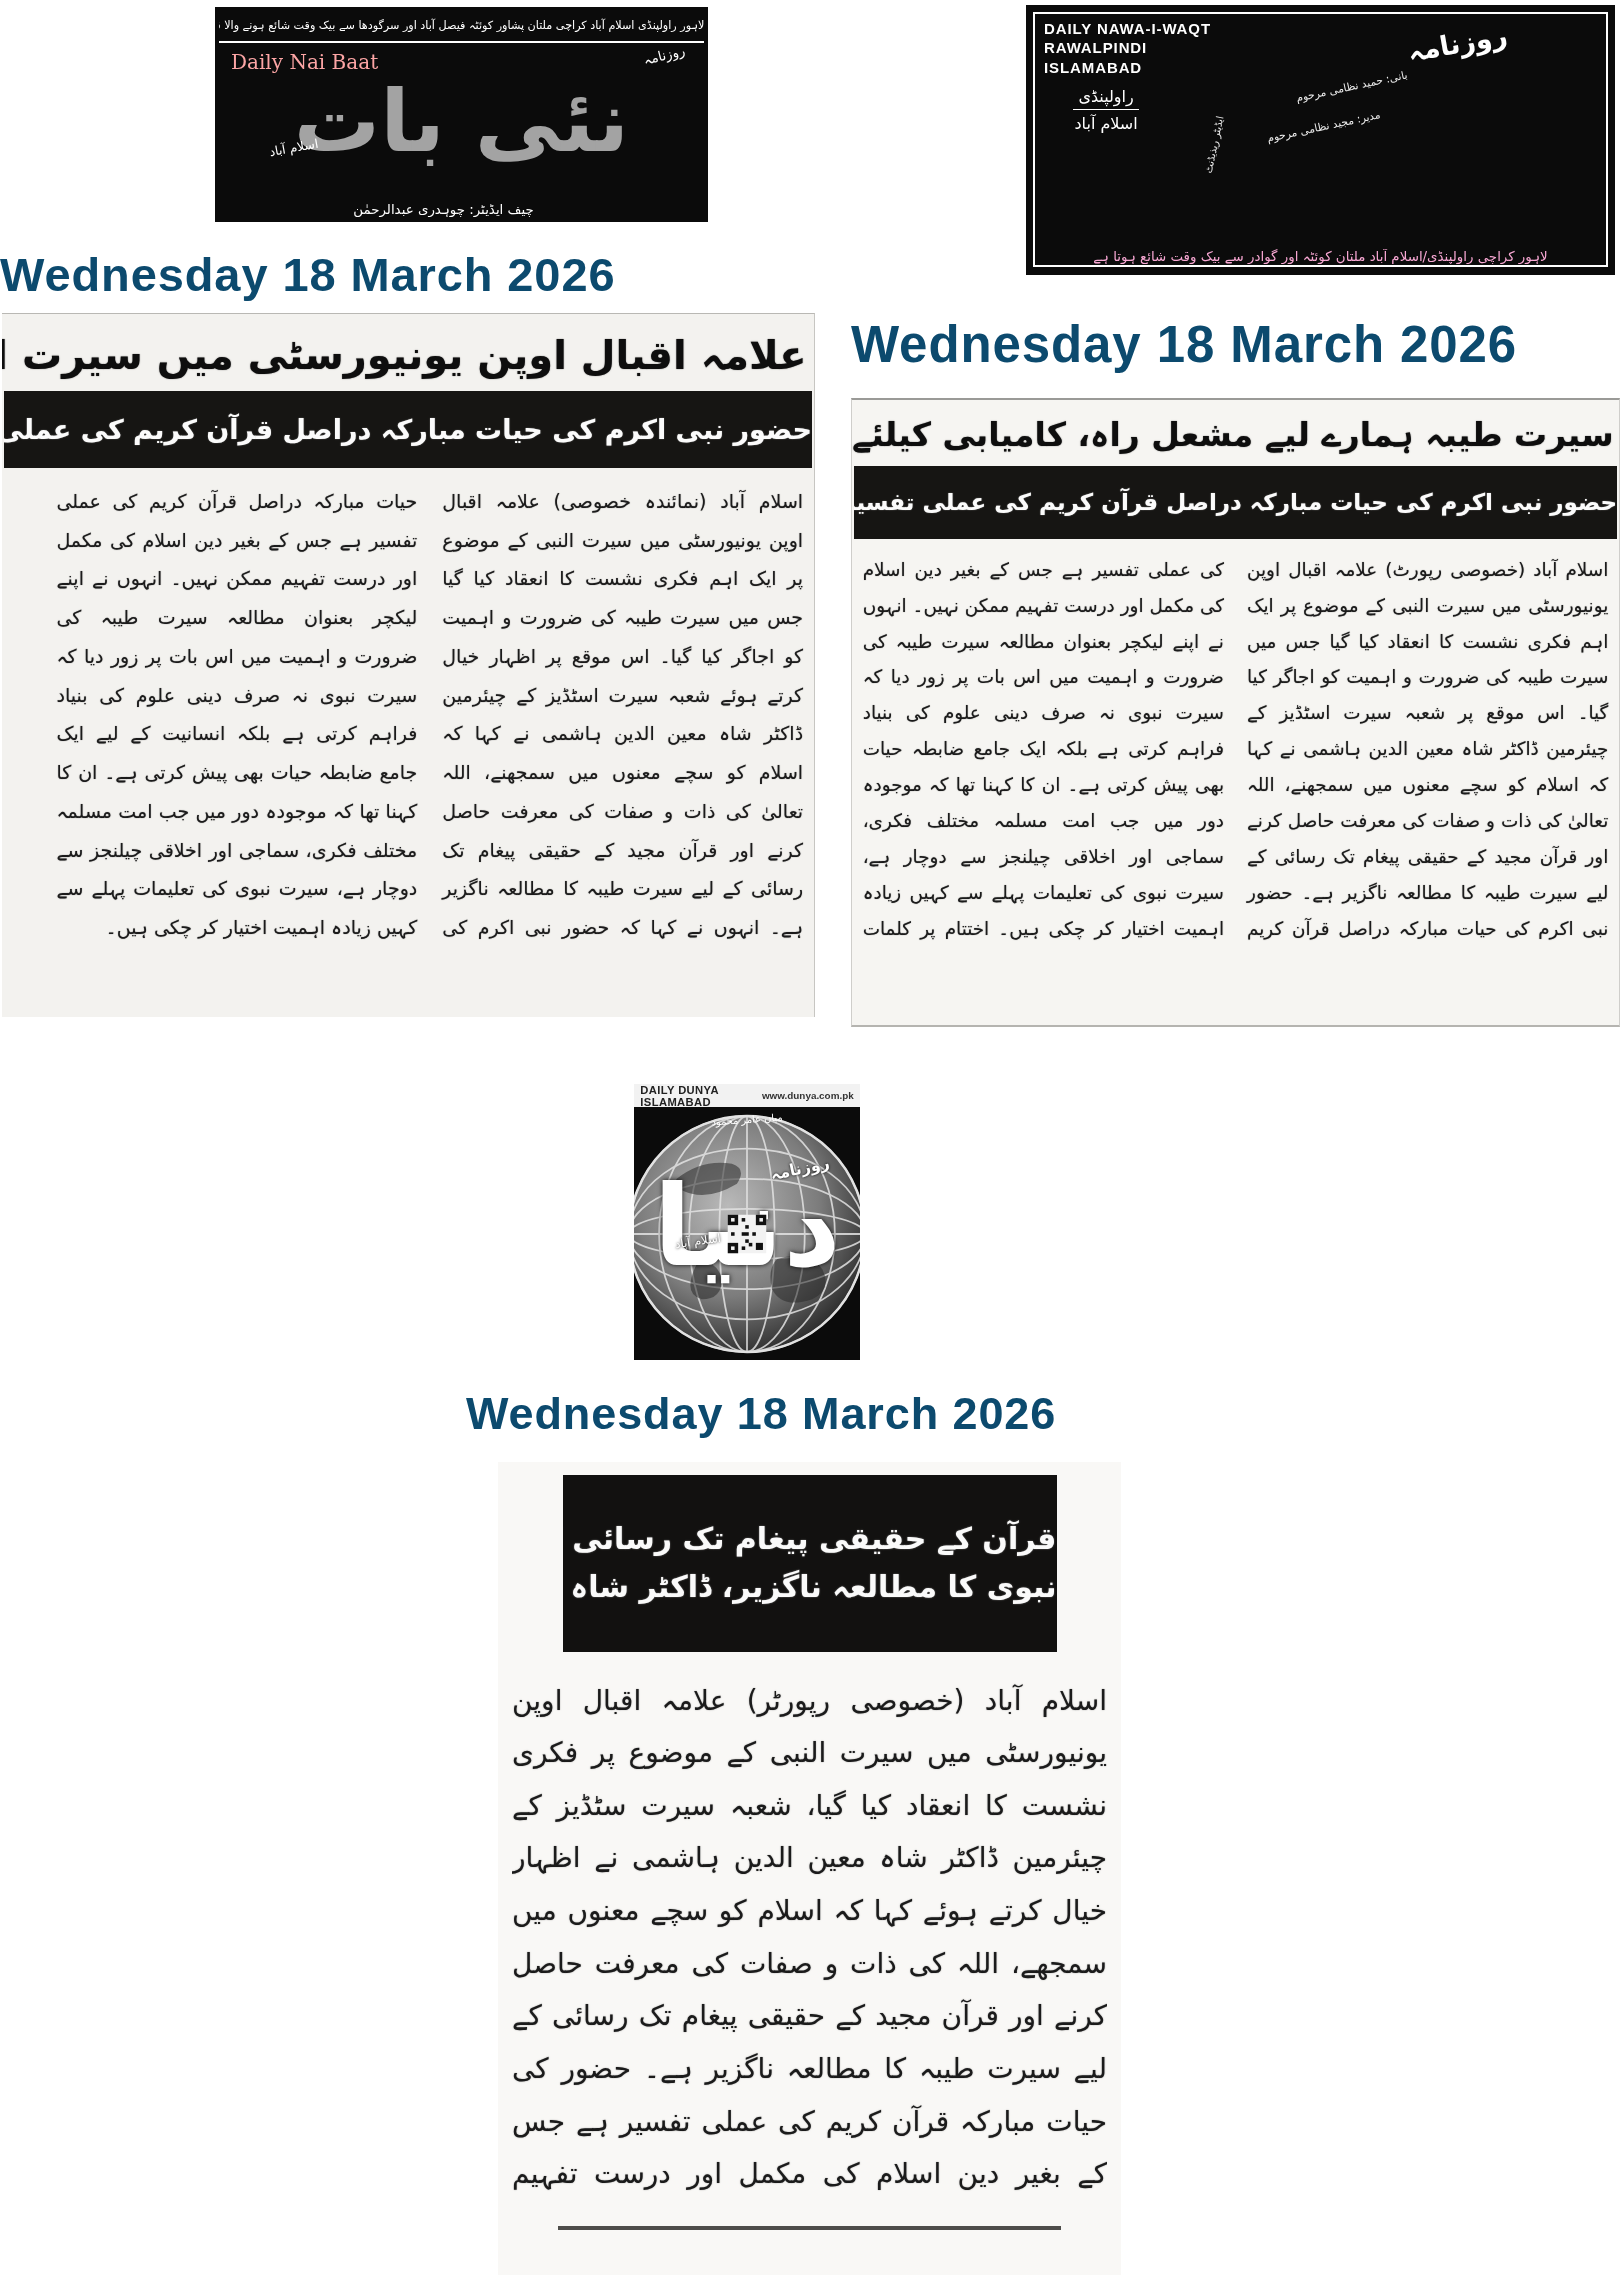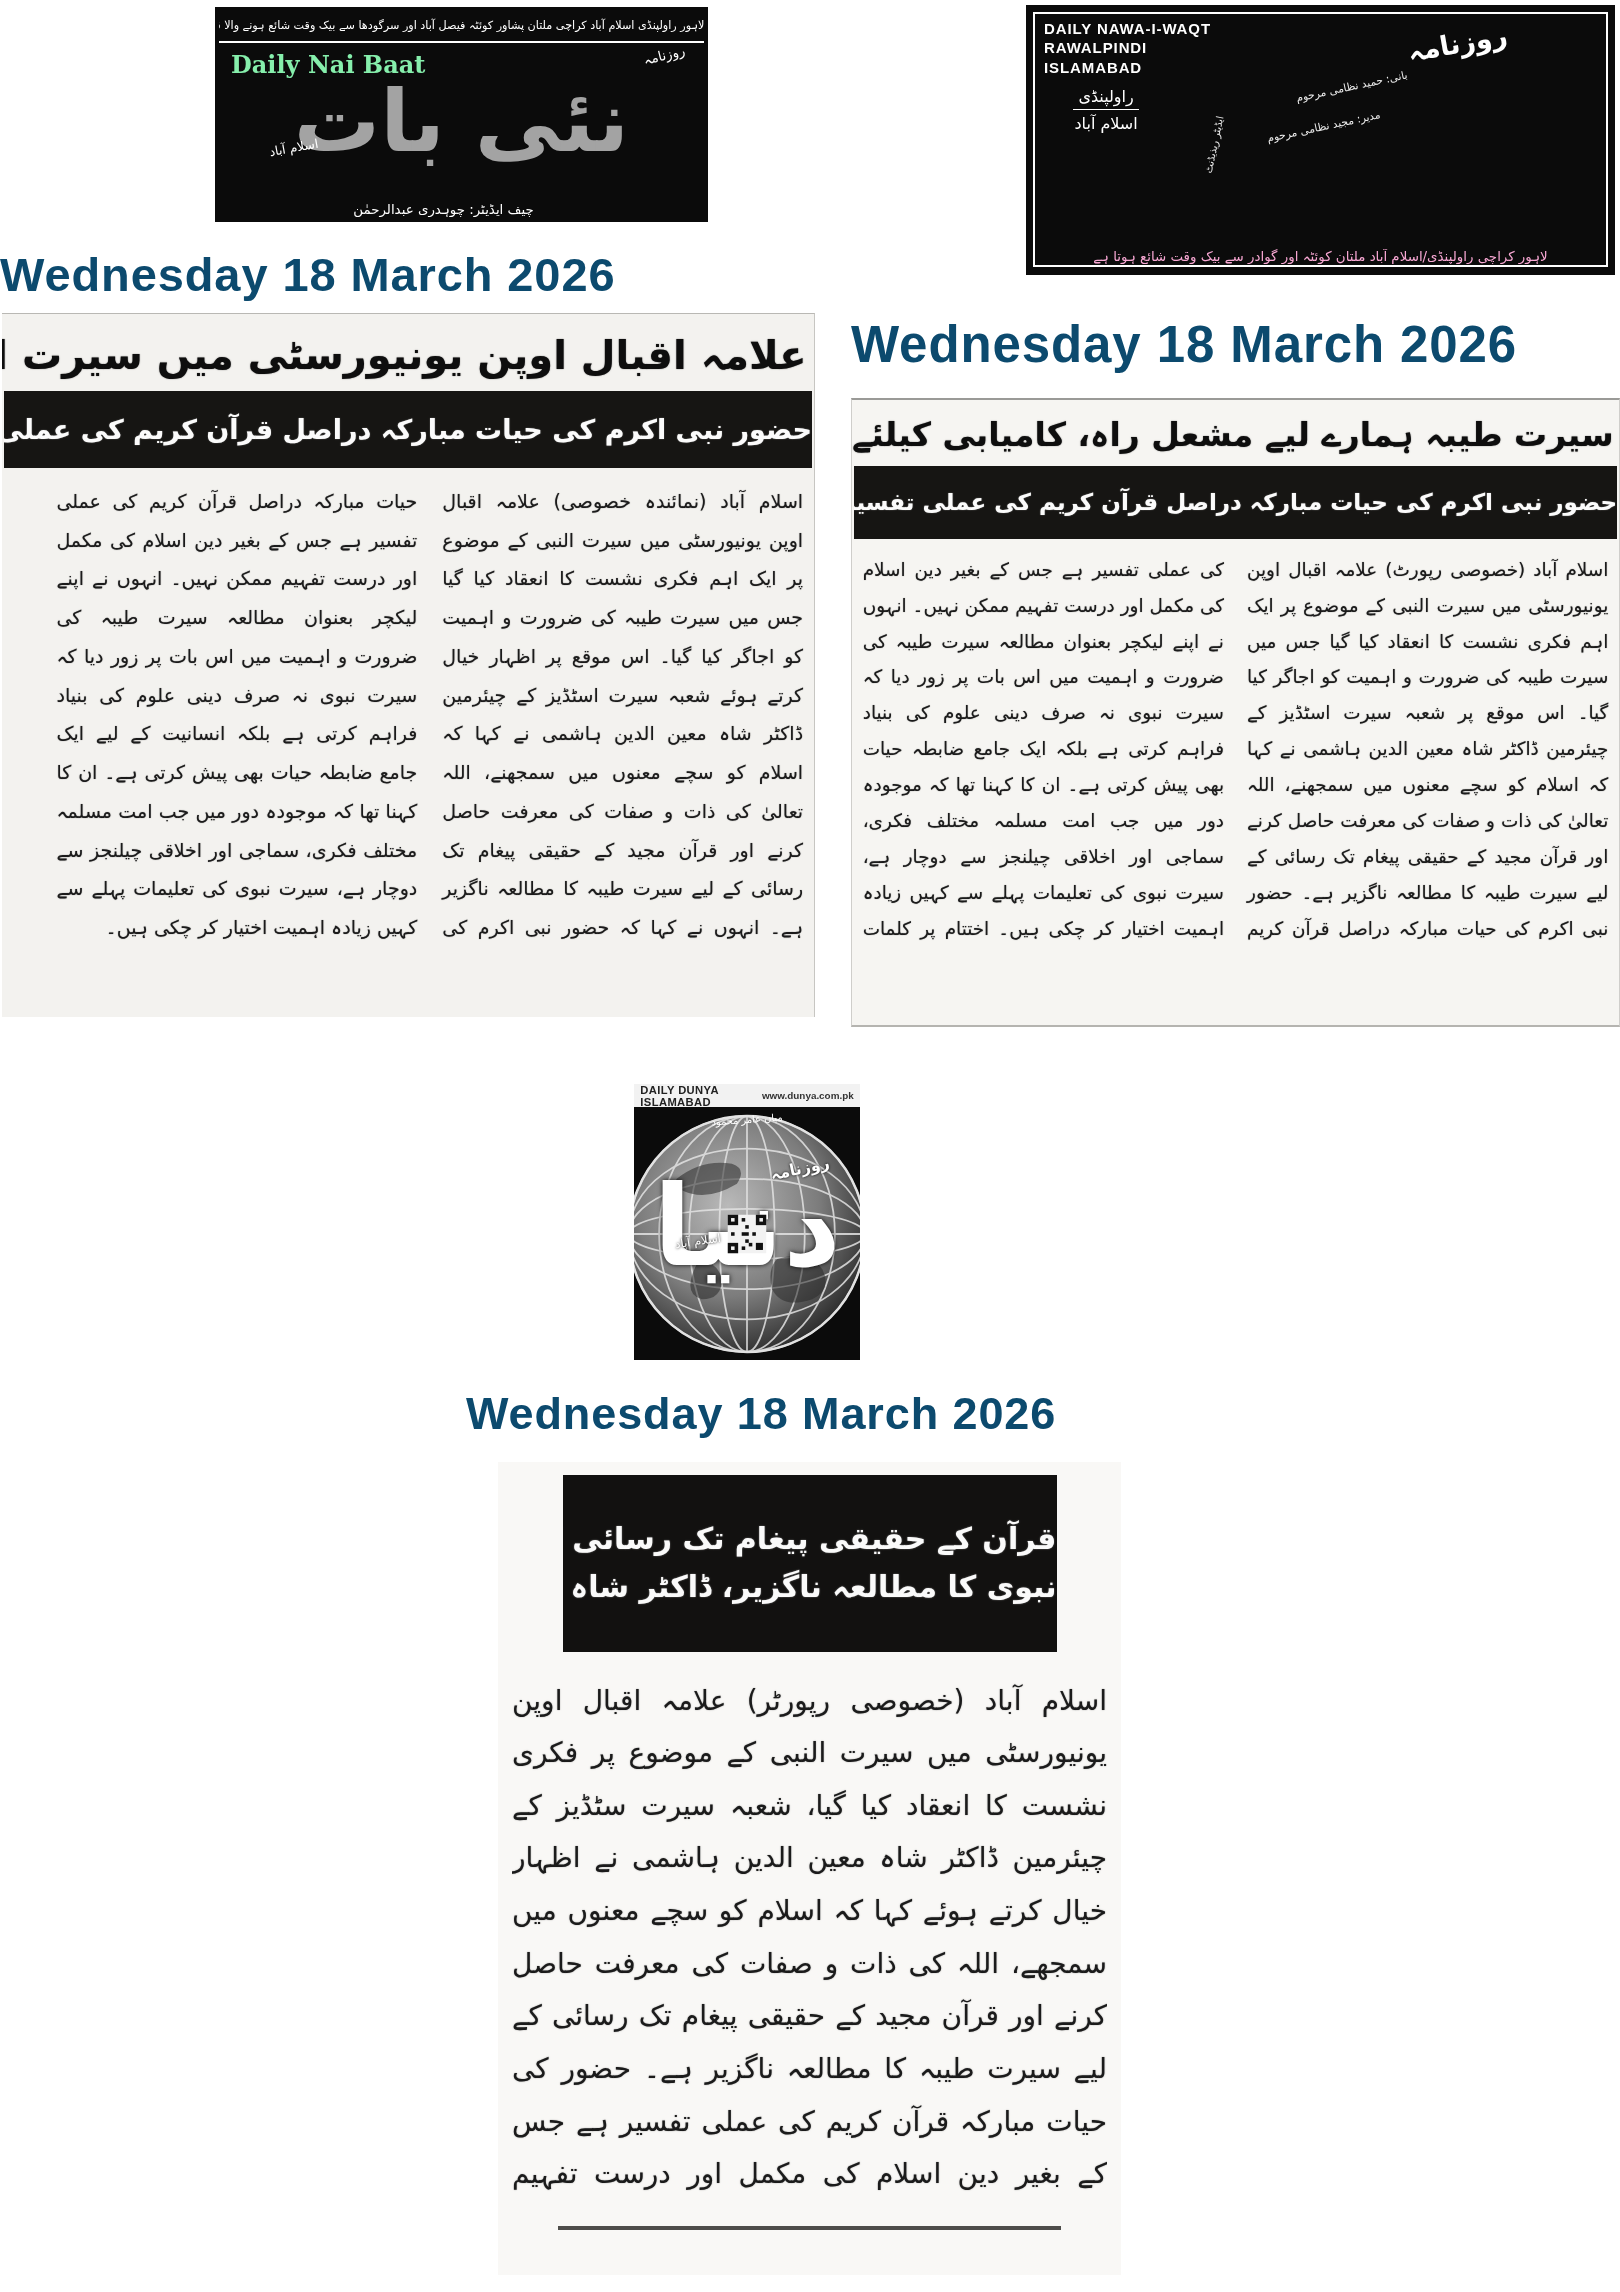"Daily Nai Baat" .nb-eng { color: #86efac -> #fca5a5; font-size: 24px -> 20px; font-weight: 700 -> 400 }
